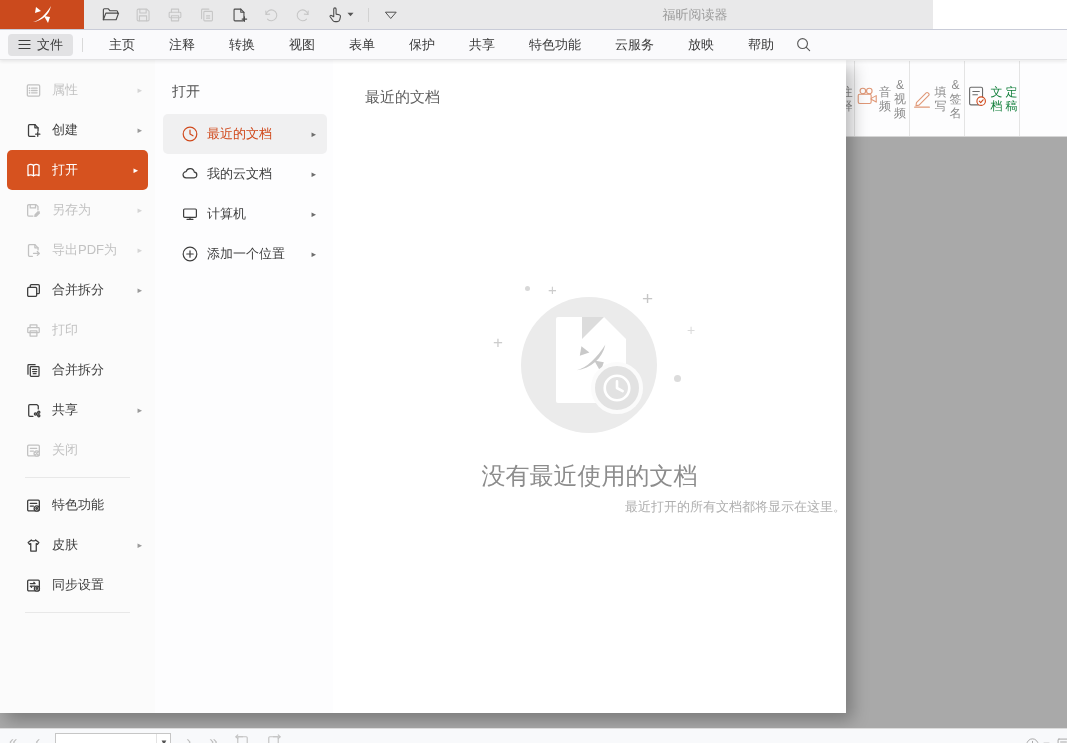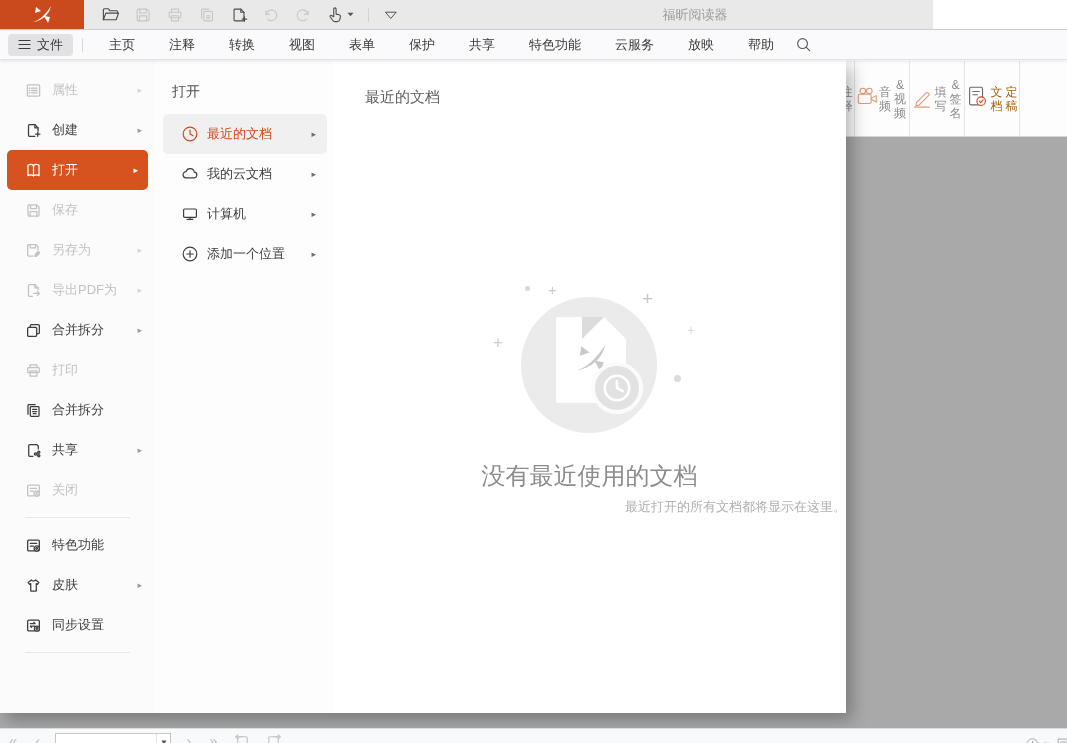"文档" .rgroup.dark .rlbl { color: #a16207 -> #15803d }
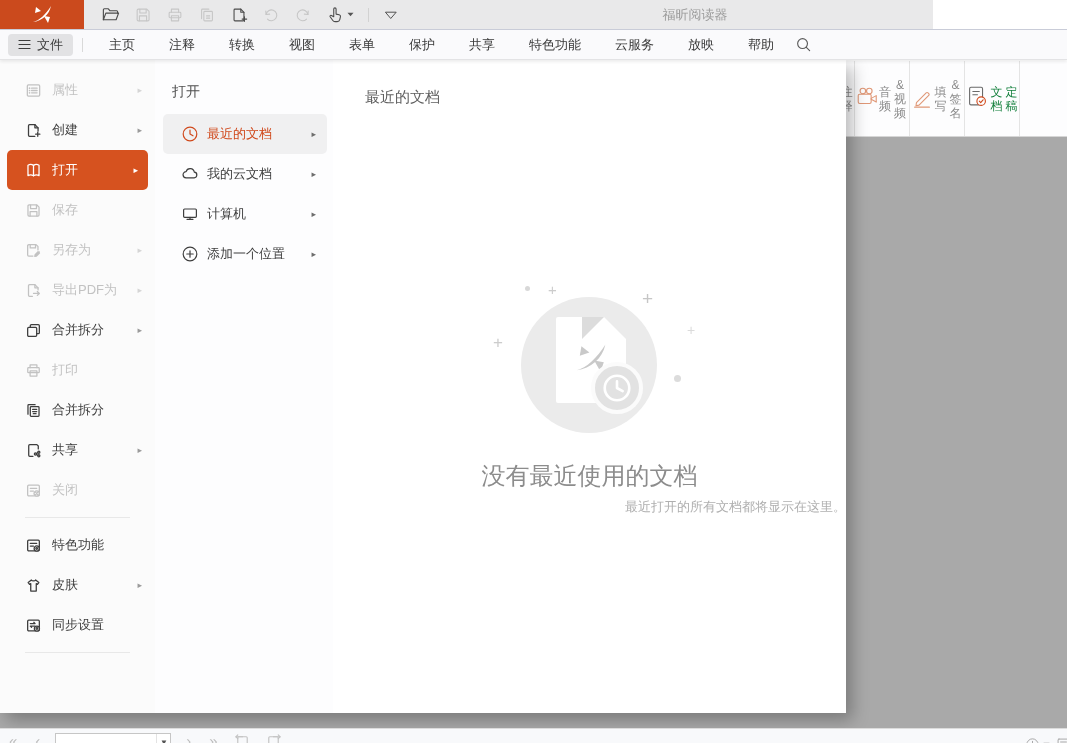"保存" div.fm-item { html: <div> <span> <svg> <path></path> <path></path> <path></path> </svg> </span> <span>保存</span> </div> -> none }
